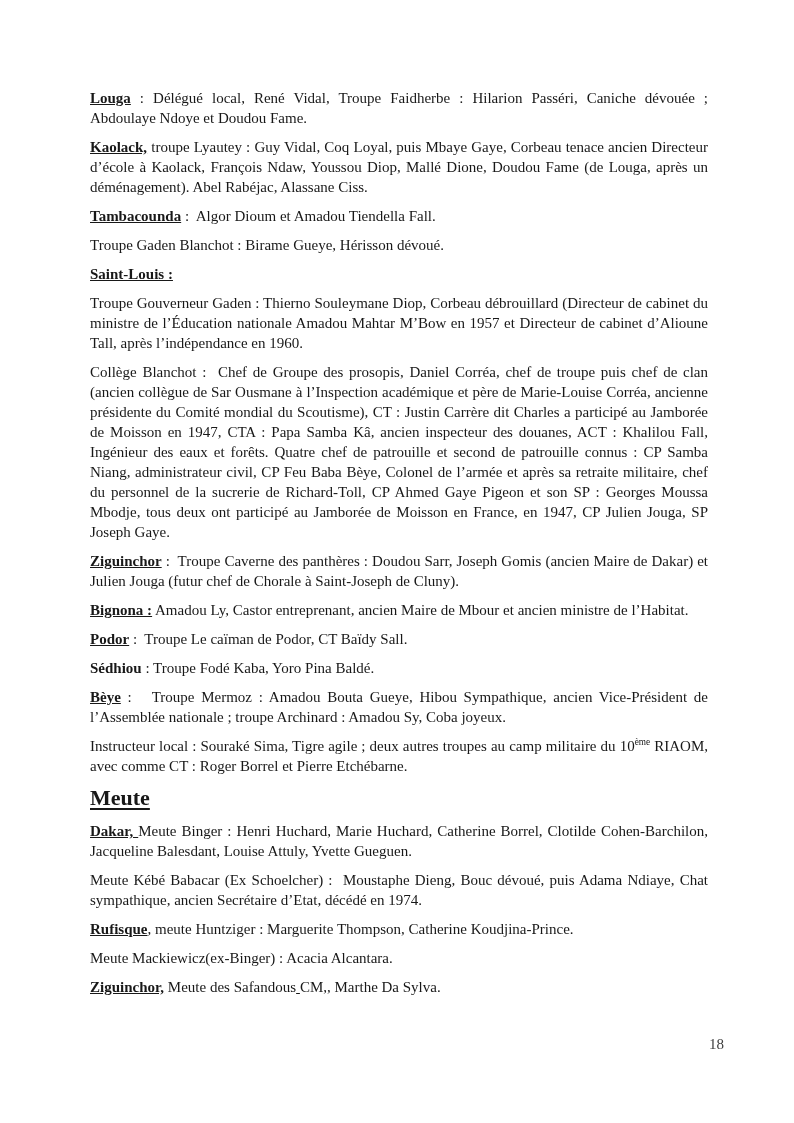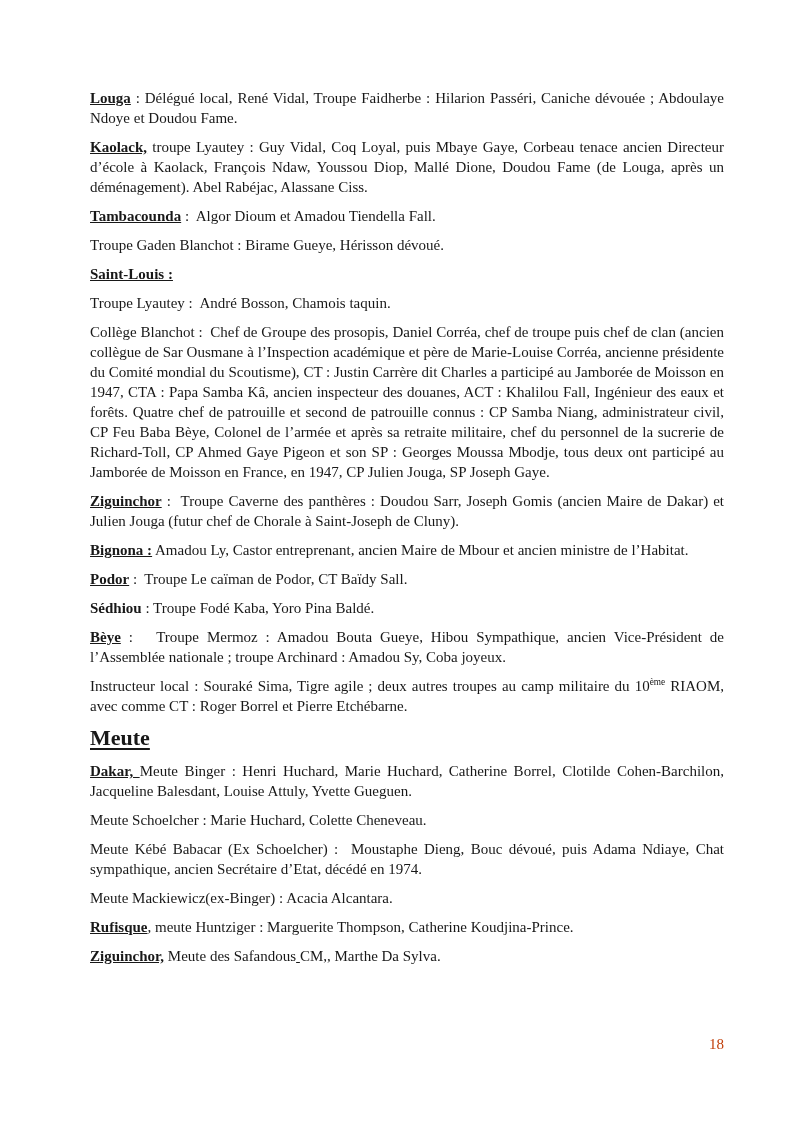"Louga : Délégué local, René" .doc-para { margin: 0 0 9px 0 -> 0 16px 9px 0 }
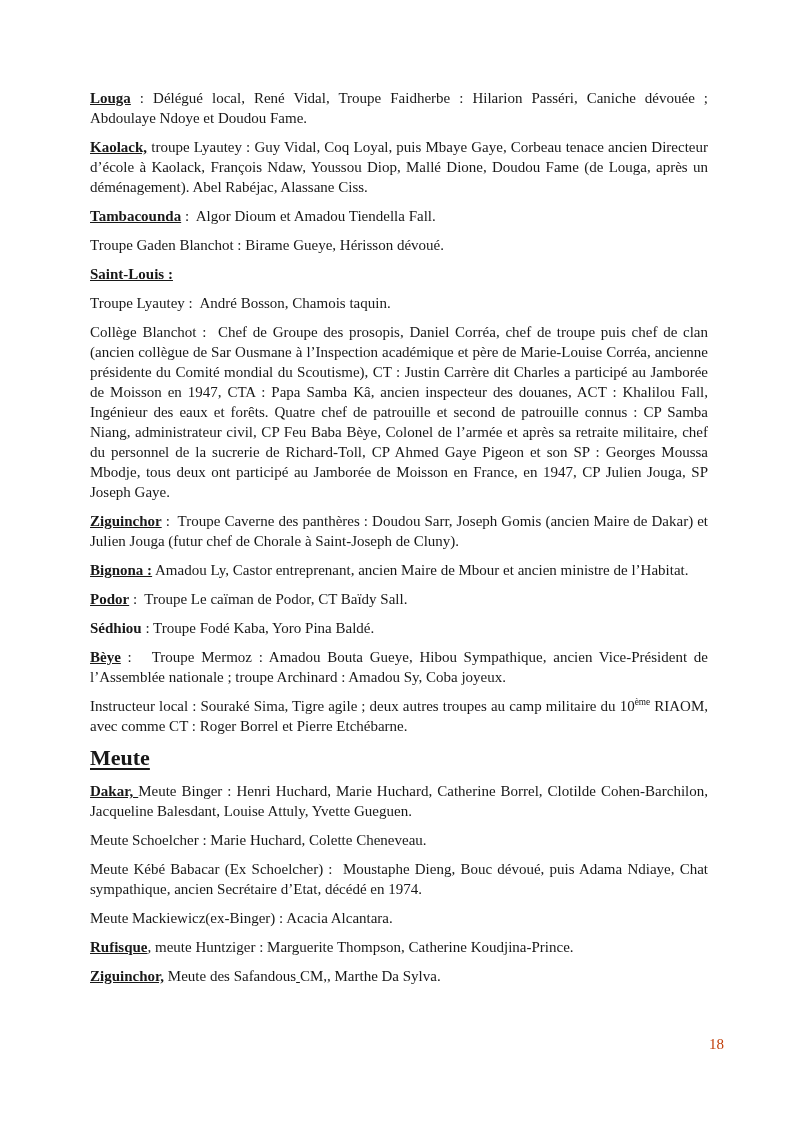"Troupe Gouverneur Gaden : Thierno" p.doc-para { html: none -> <p><span>Troupe Gouverneur Gaden : Thierno Souleymane Diop, Corbeau débrouillard (Directeur de cabinet du ministre de l’Éducation nationale Amadou Mahtar M’Bow en 1957 et Directeur de cabinet d’Alioune Tall, après l’indépendance en 1960.</span></p> }
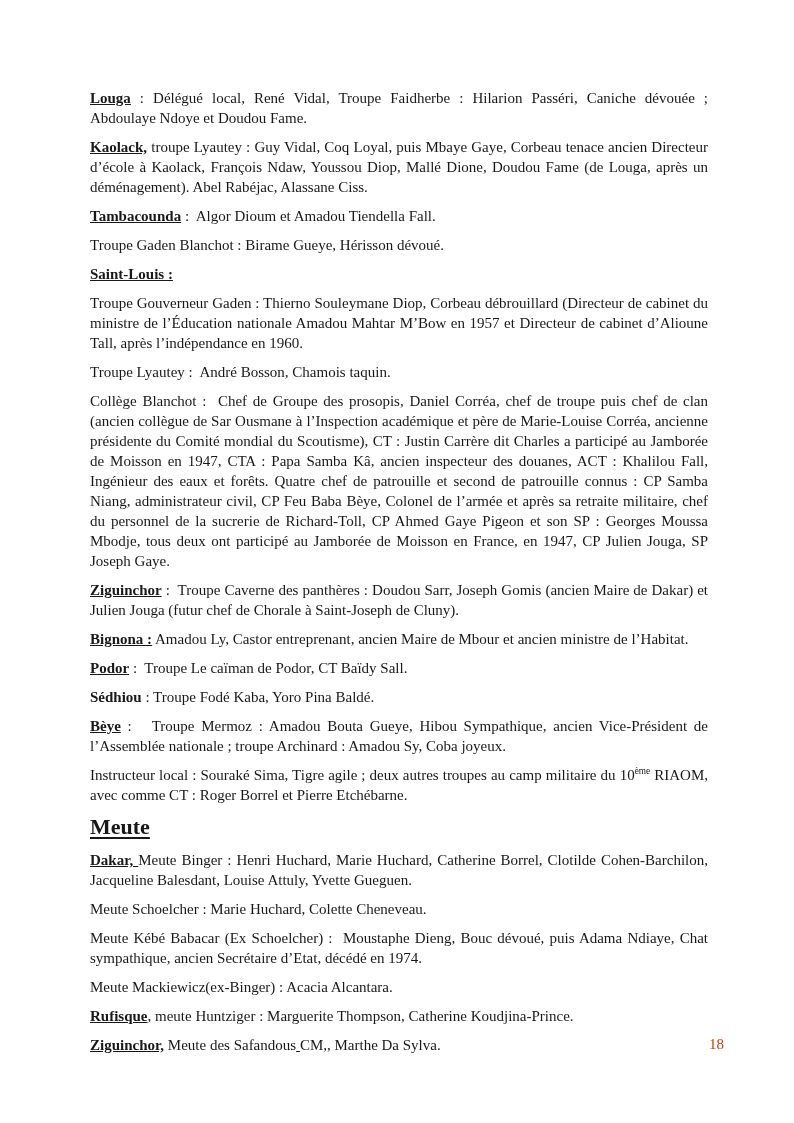"Troupe Lyautey : André Bosson," p.doc-para { html: <p><span>Troupe Lyautey : André Bosson, Chamois taquin.</span></p> -> none }
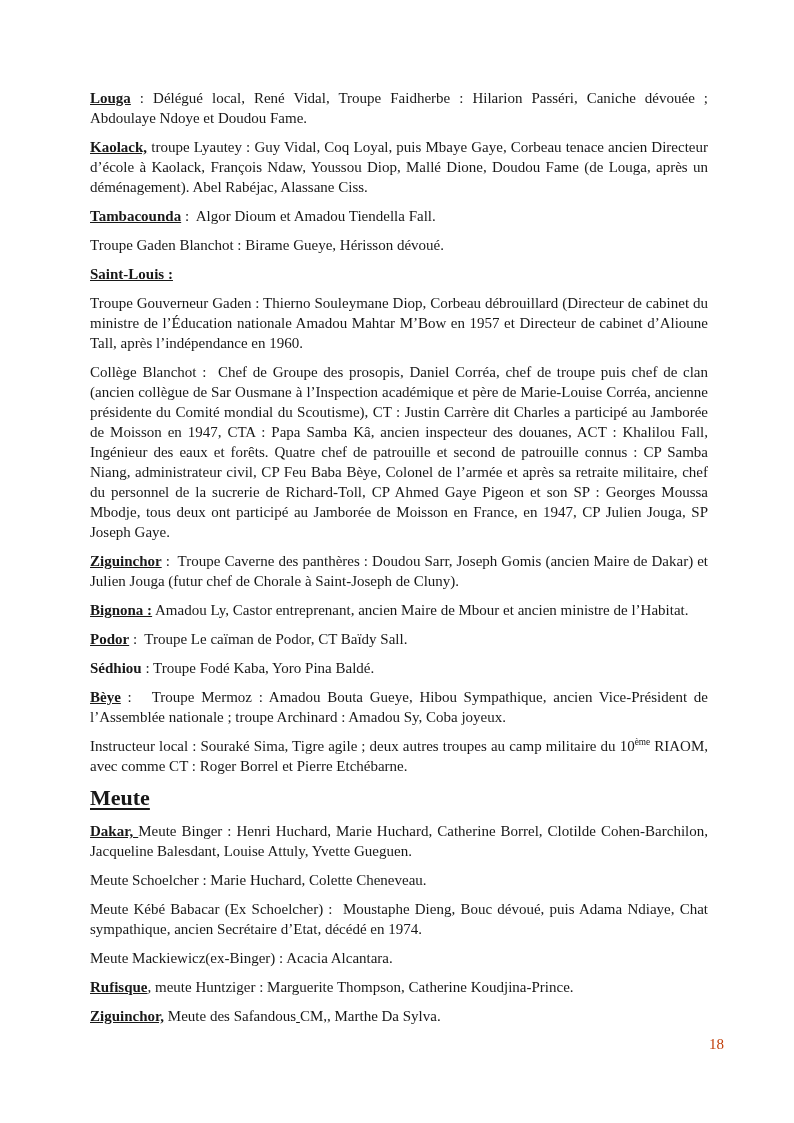"Meute Schoelcher : Marie Huchard," p.doc-para { html: <p><span>Meute Schoelcher : Marie Huchard, Colette Cheneveau.</span></p> -> none }
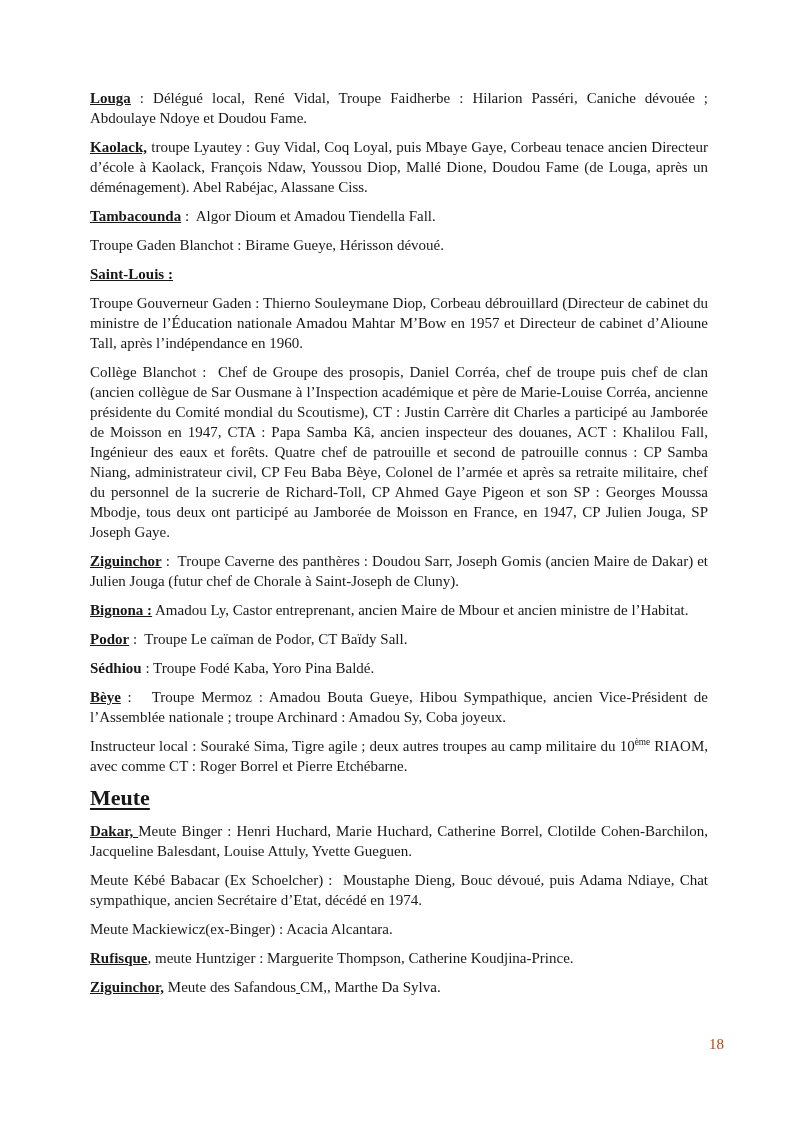"Meute Mackiewicz(ex-Binger) : Acacia" p.doc-para { order: before "Rufisque, meute Huntziger : Marguerite" -> after "Rufisque, meute Huntziger : Marguerite" }
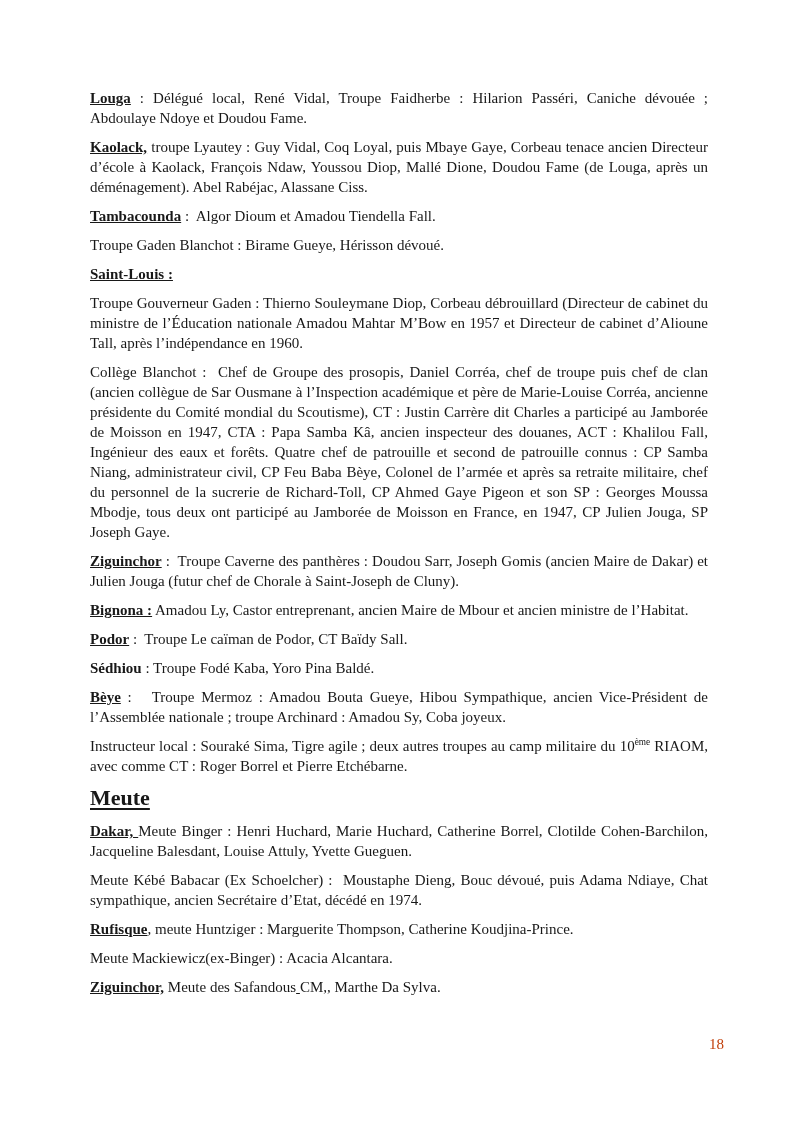"18" .page-number { color: #c2410c -> #404040 }
